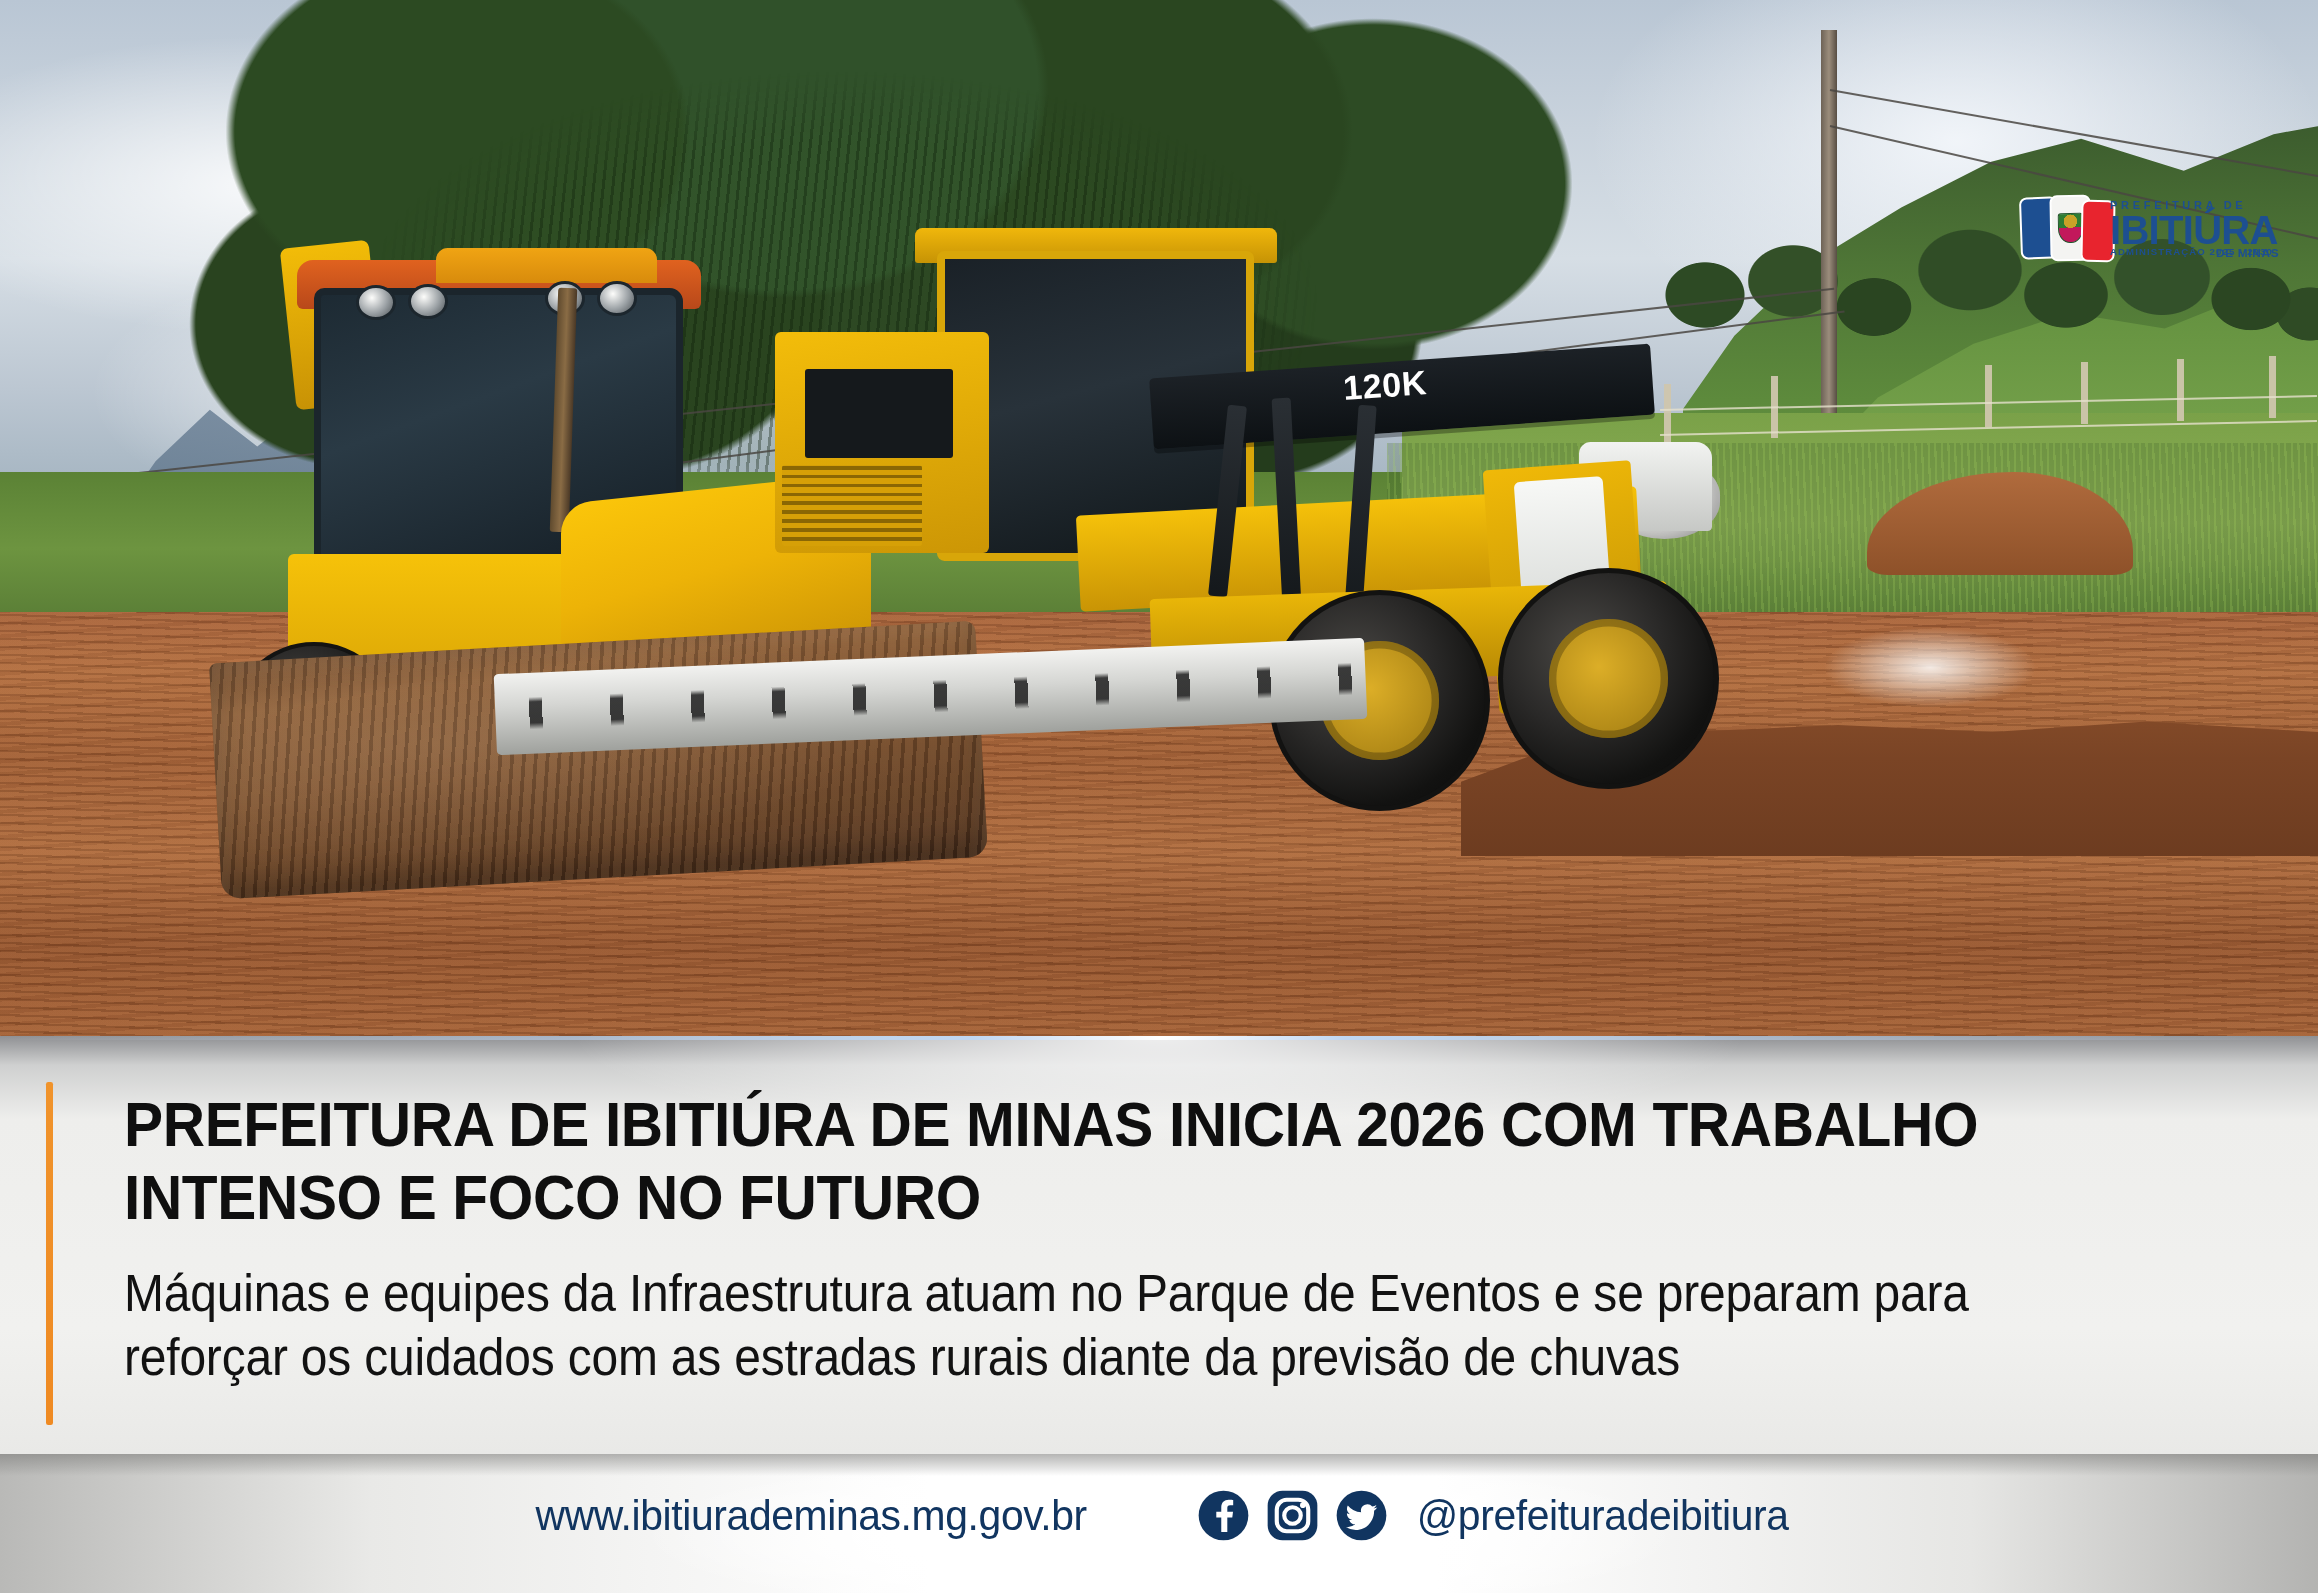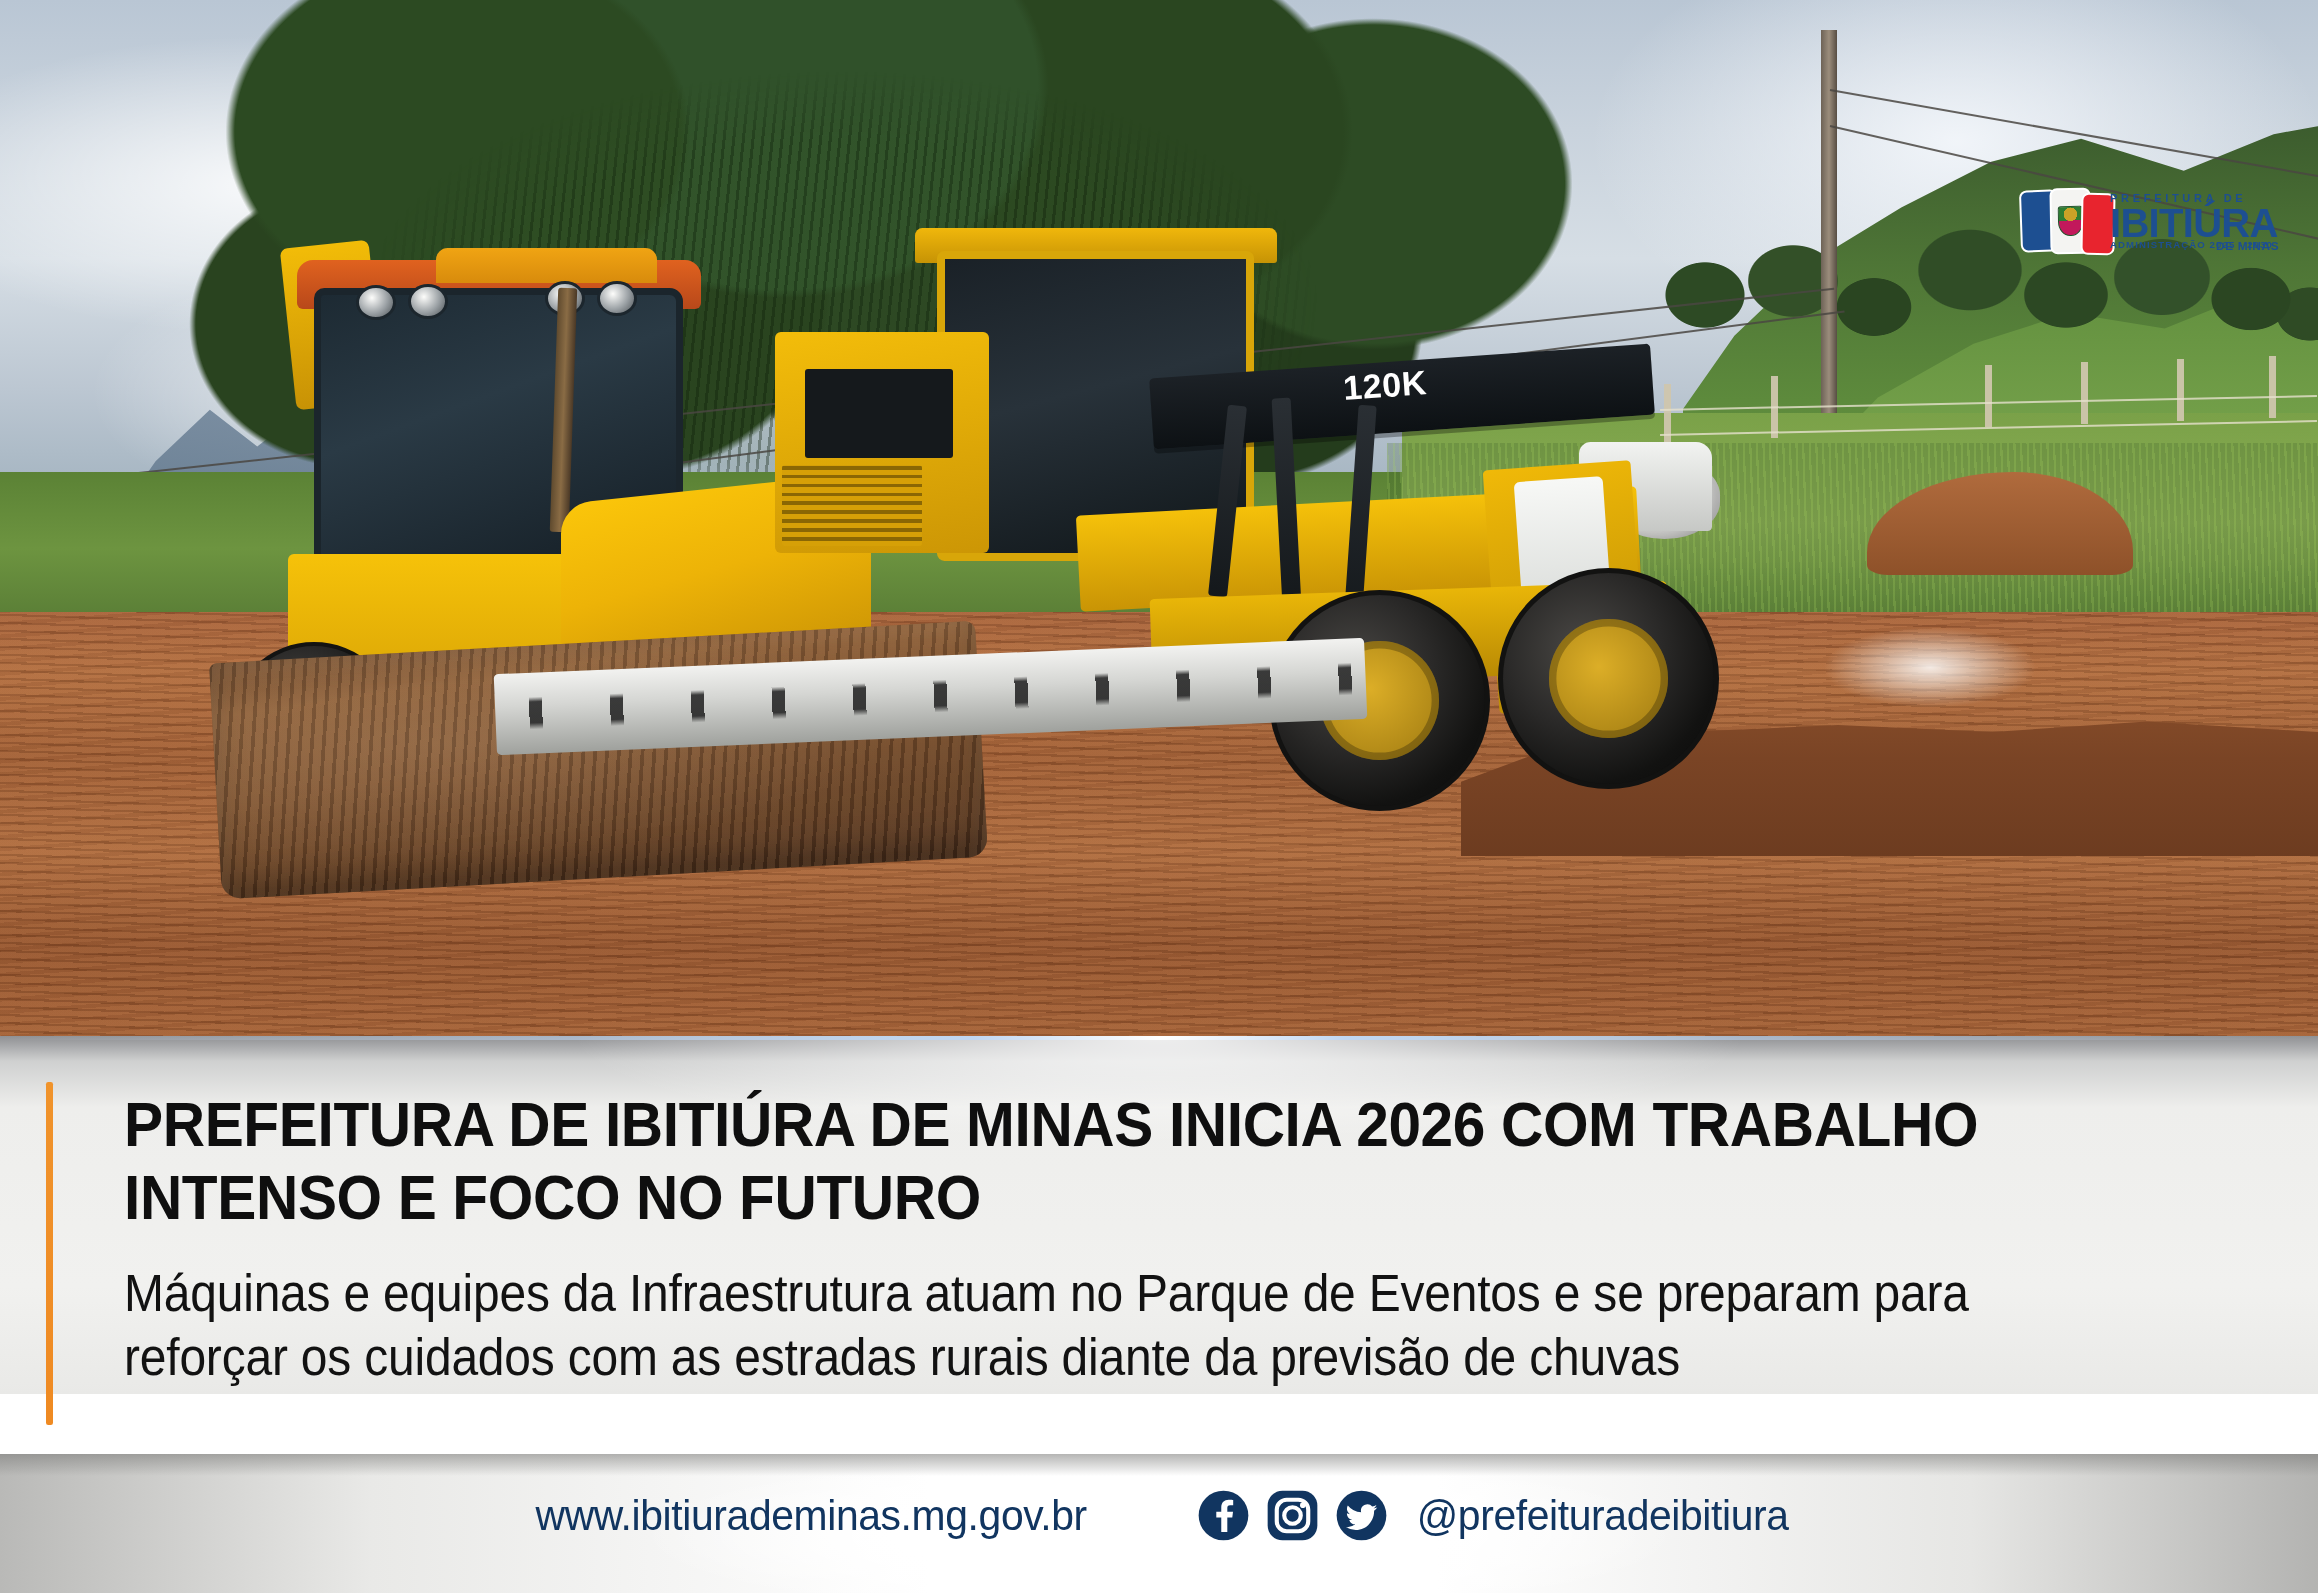"PREFEITURA DE" .logo { top: 180px -> 187px }
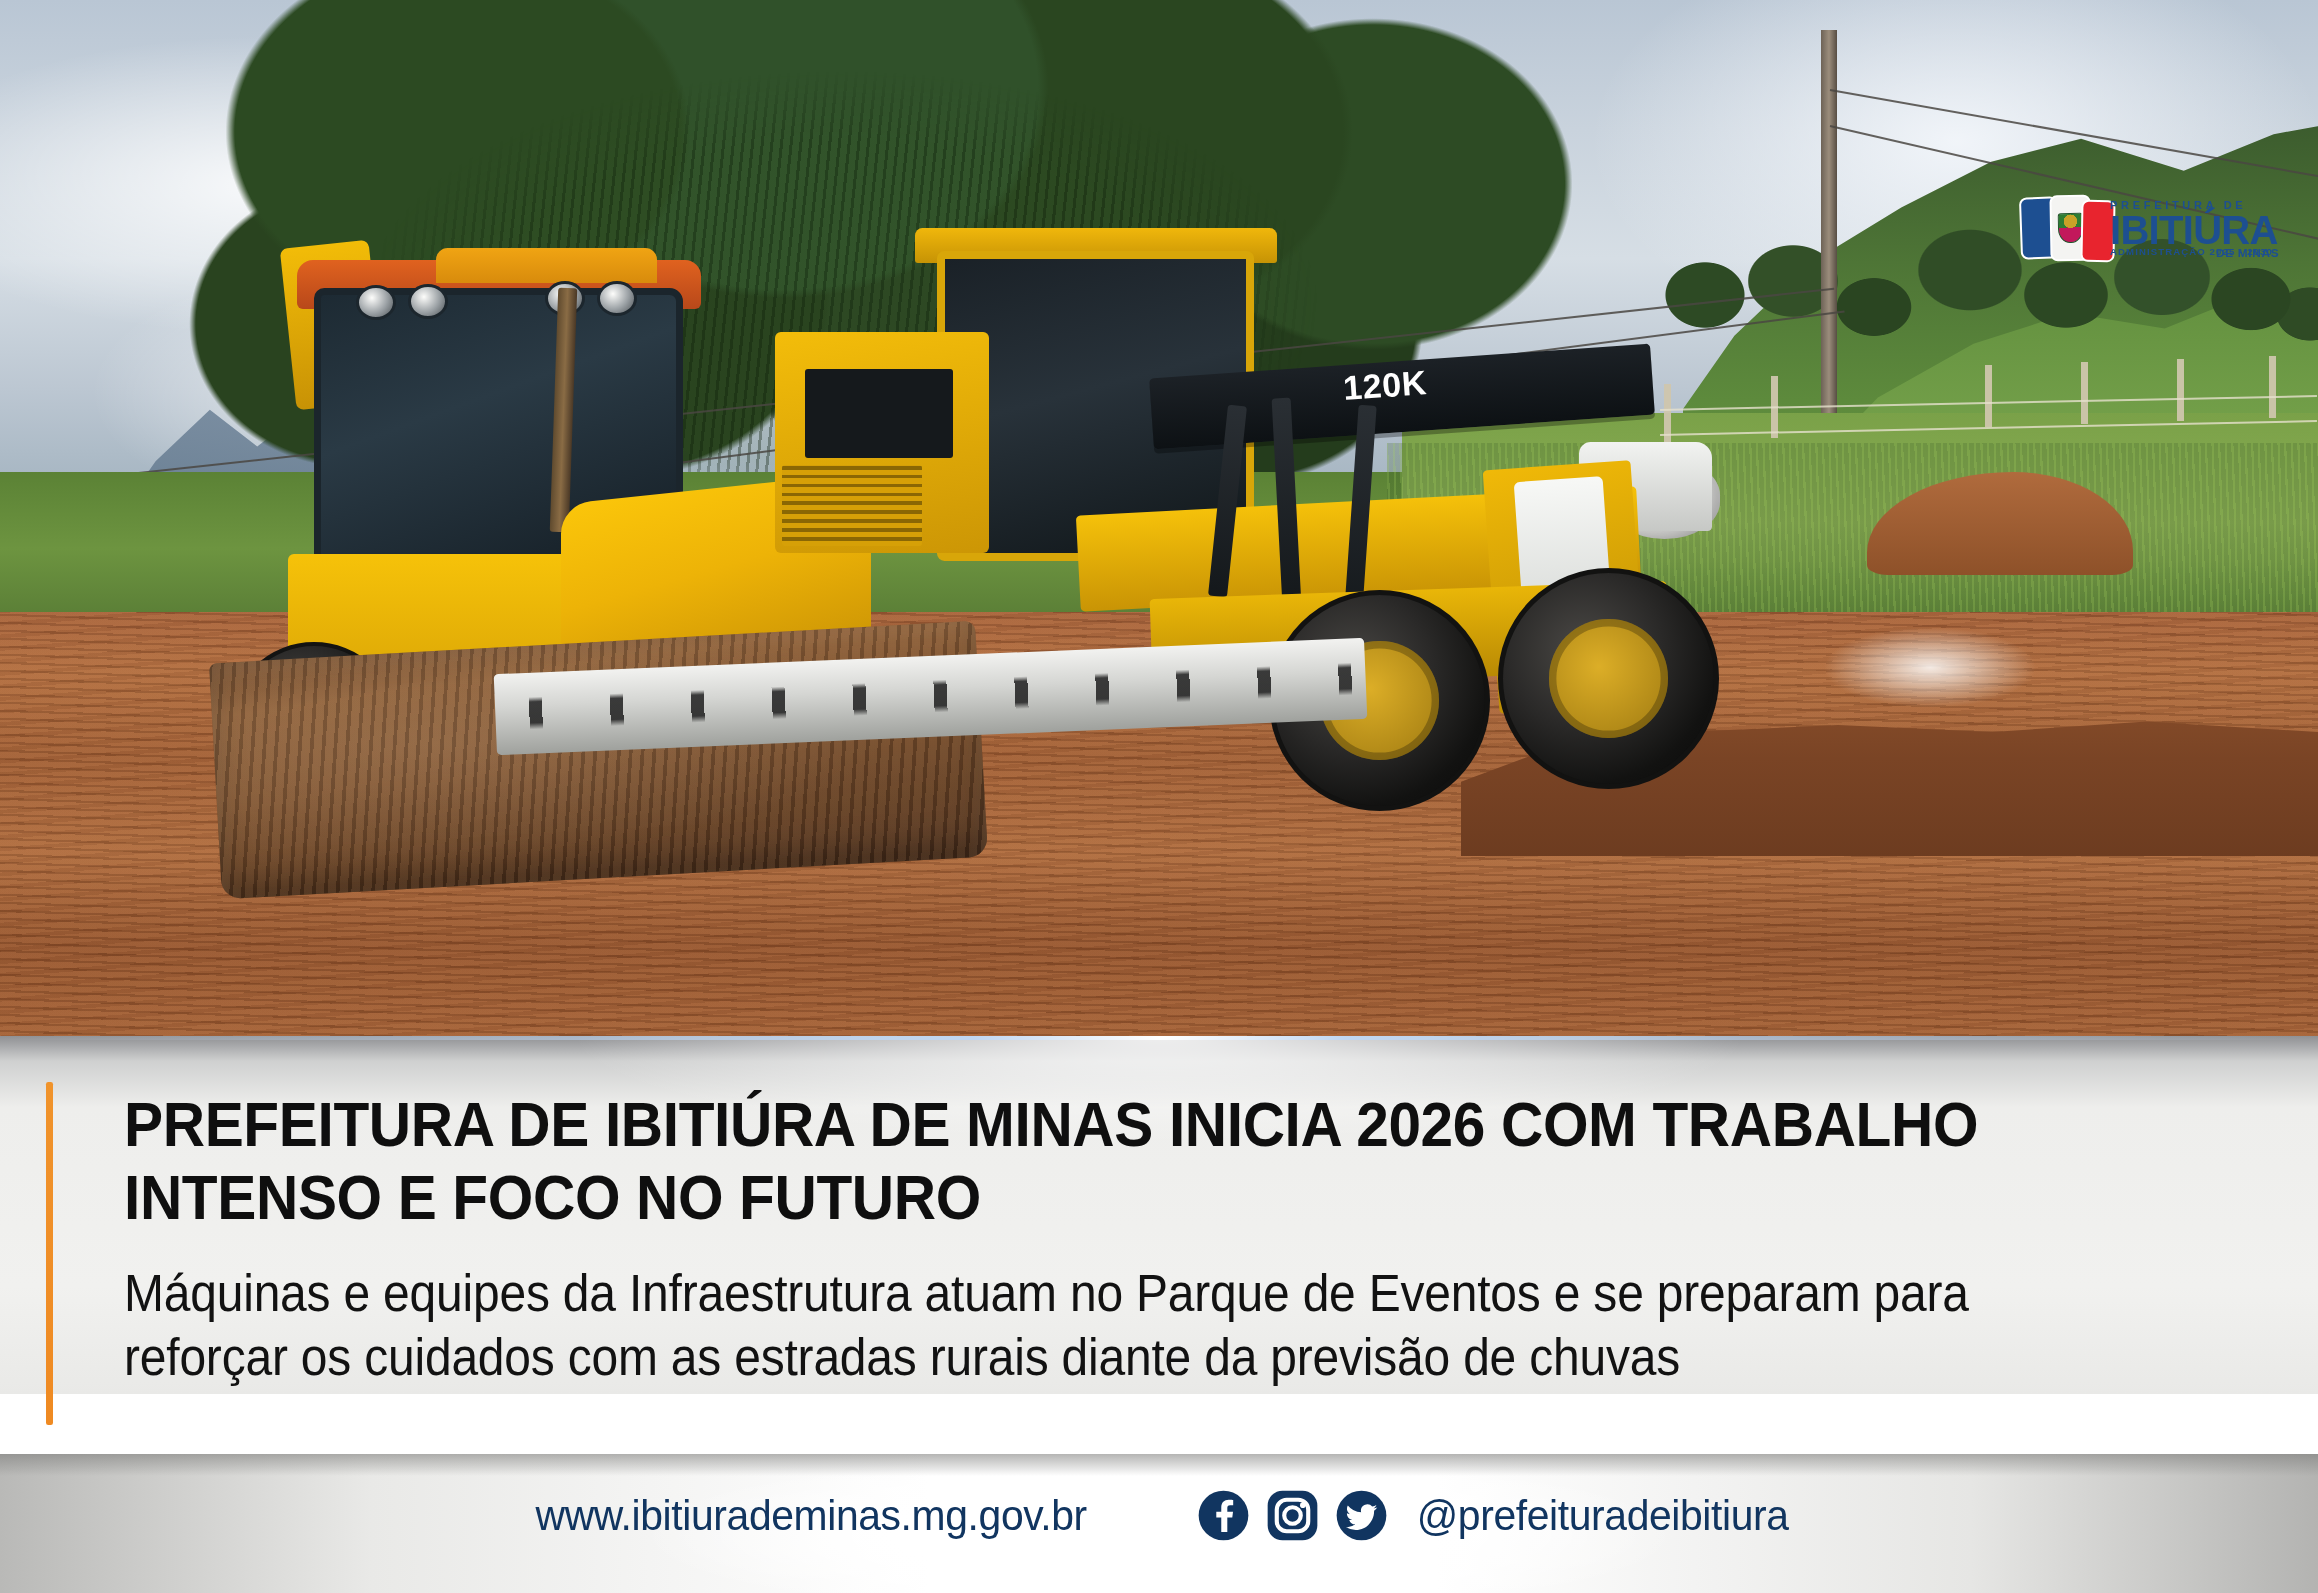"PREFEITURA DE IBITIÚRA DE MINAS" .body-sec { height: 358px -> 418px }
